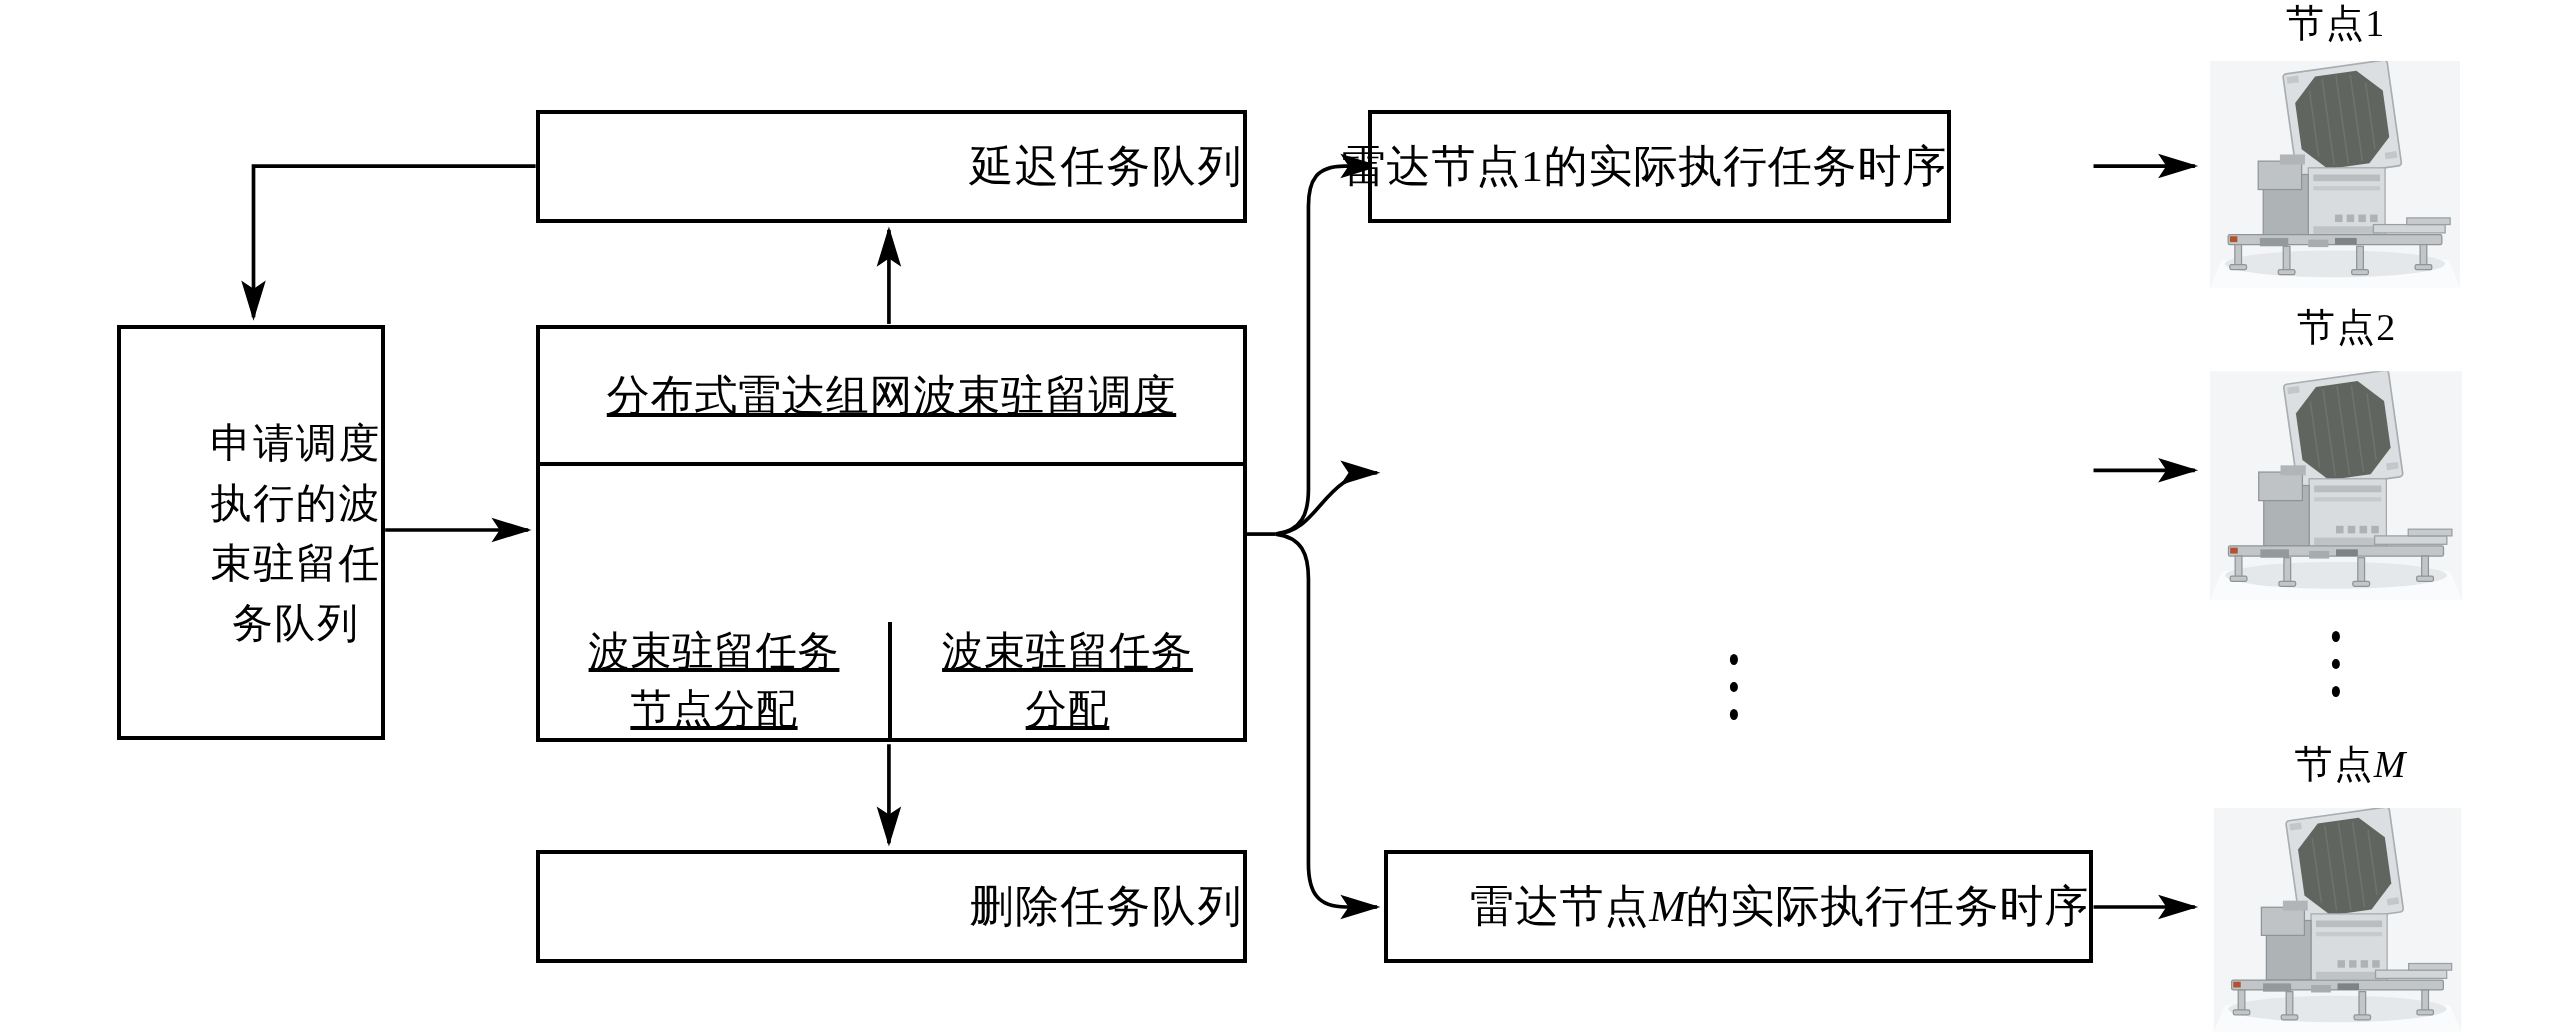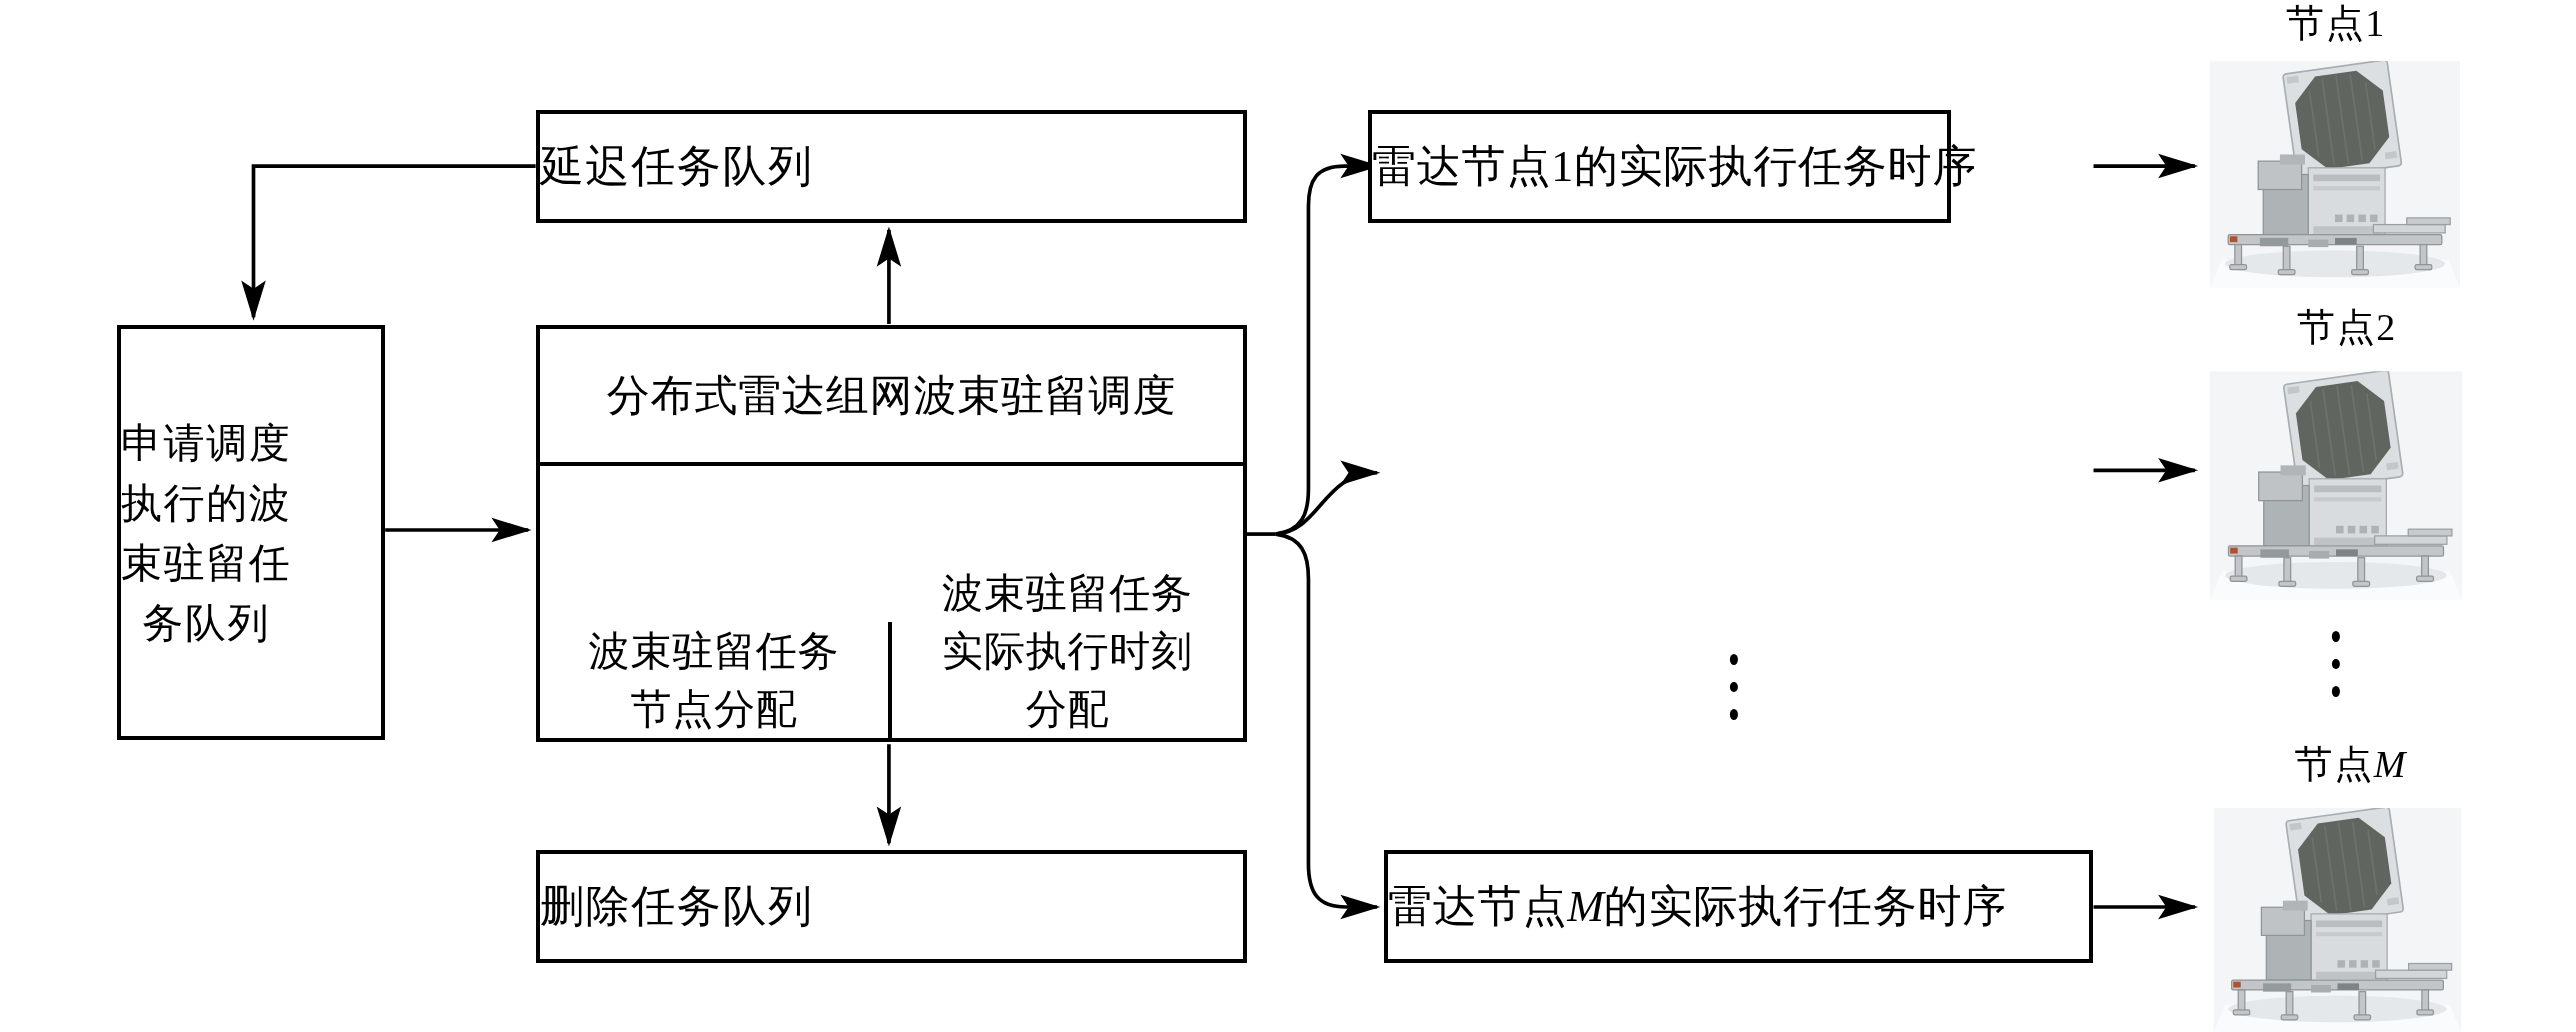"延迟任务队列" .box { justify-content: flex-start -> flex-end }
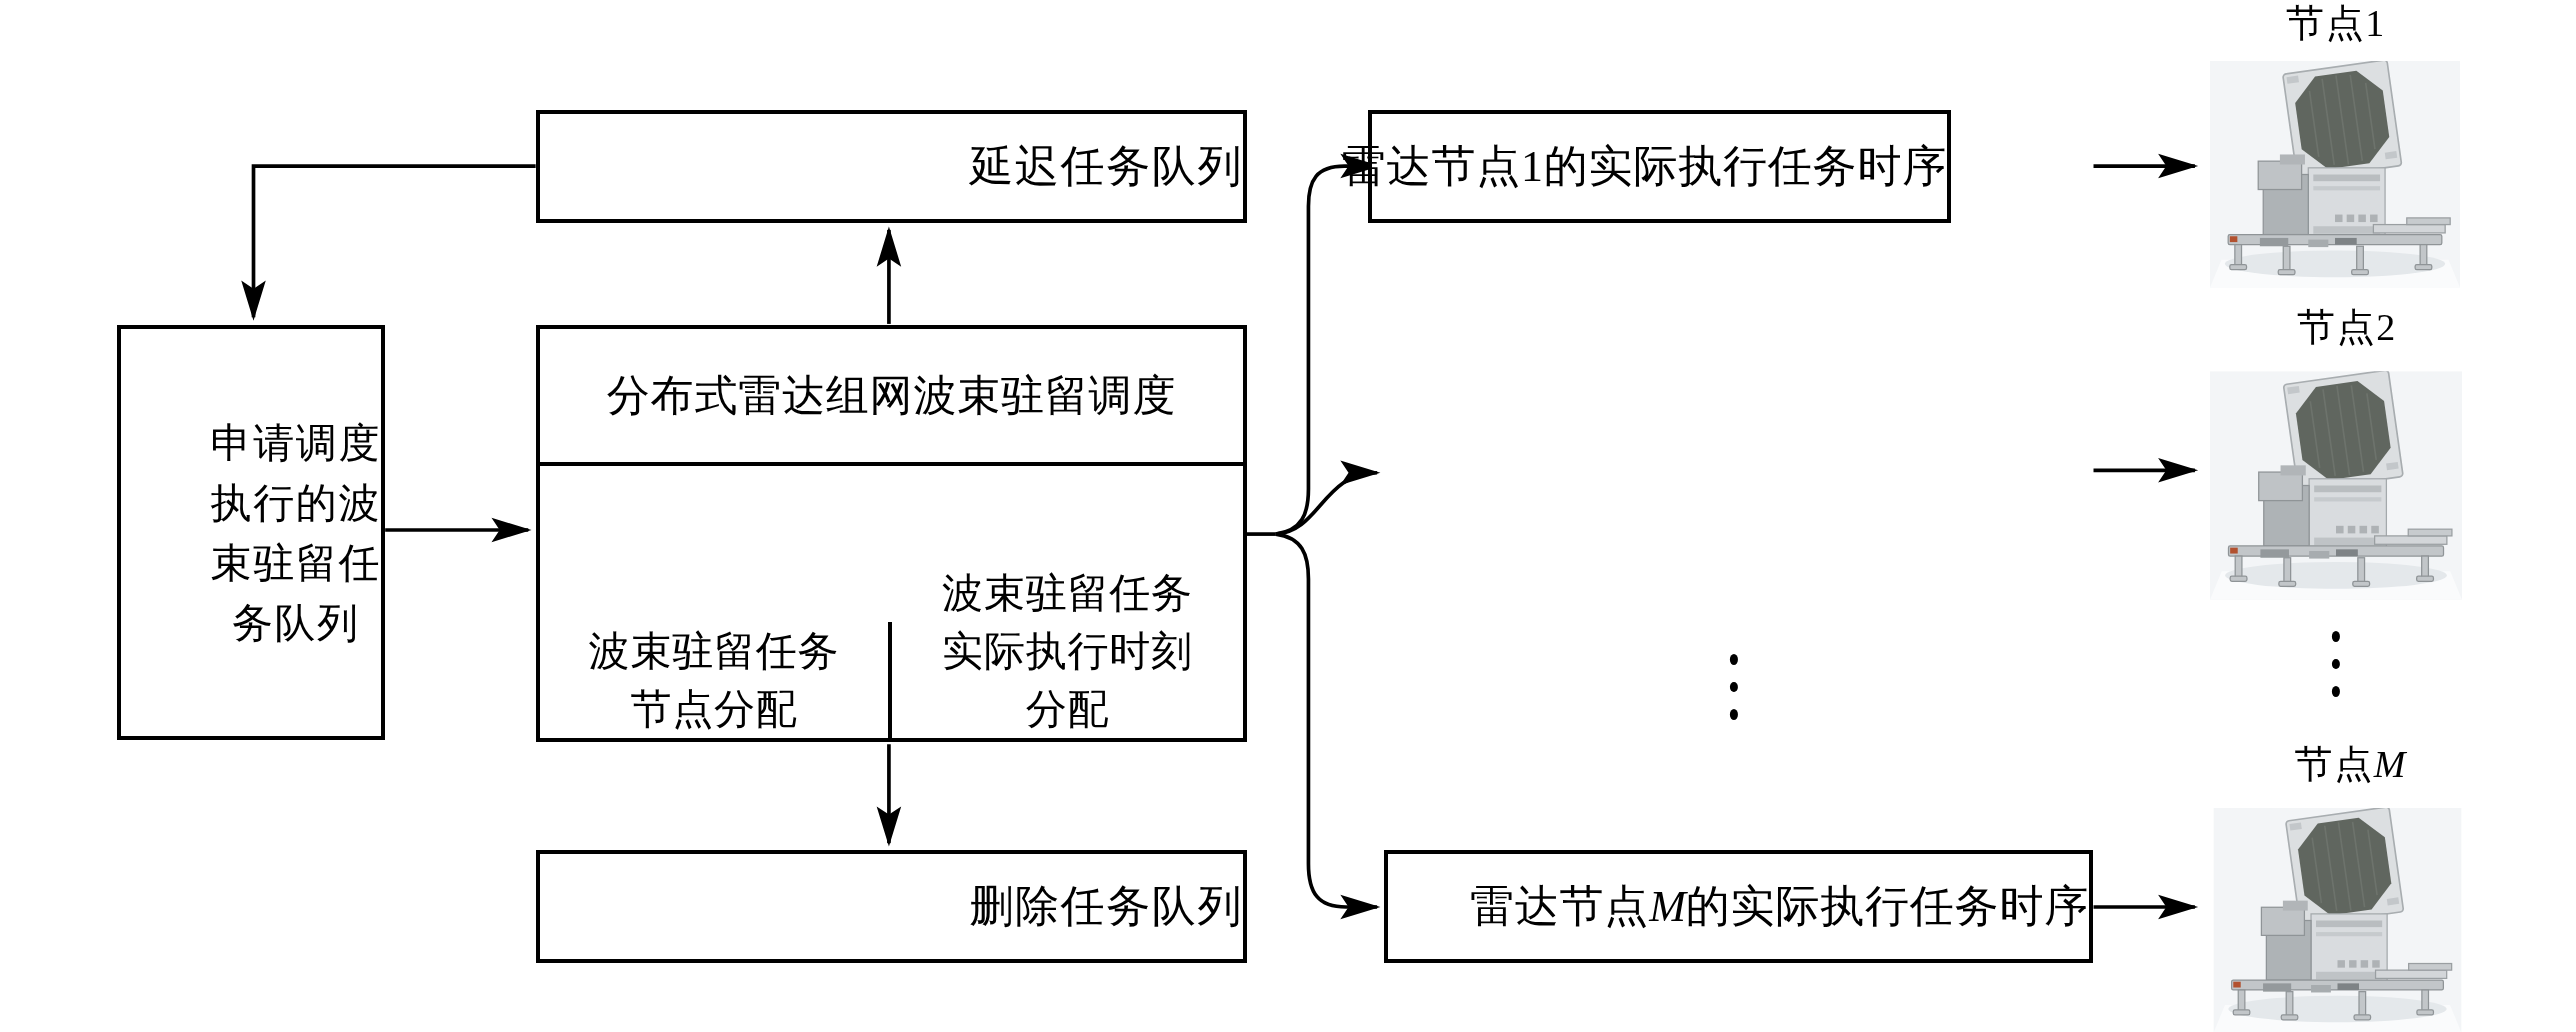"分布式雷达组网波束驻留调度" #scheduler-box { text-decoration: none -> underline }
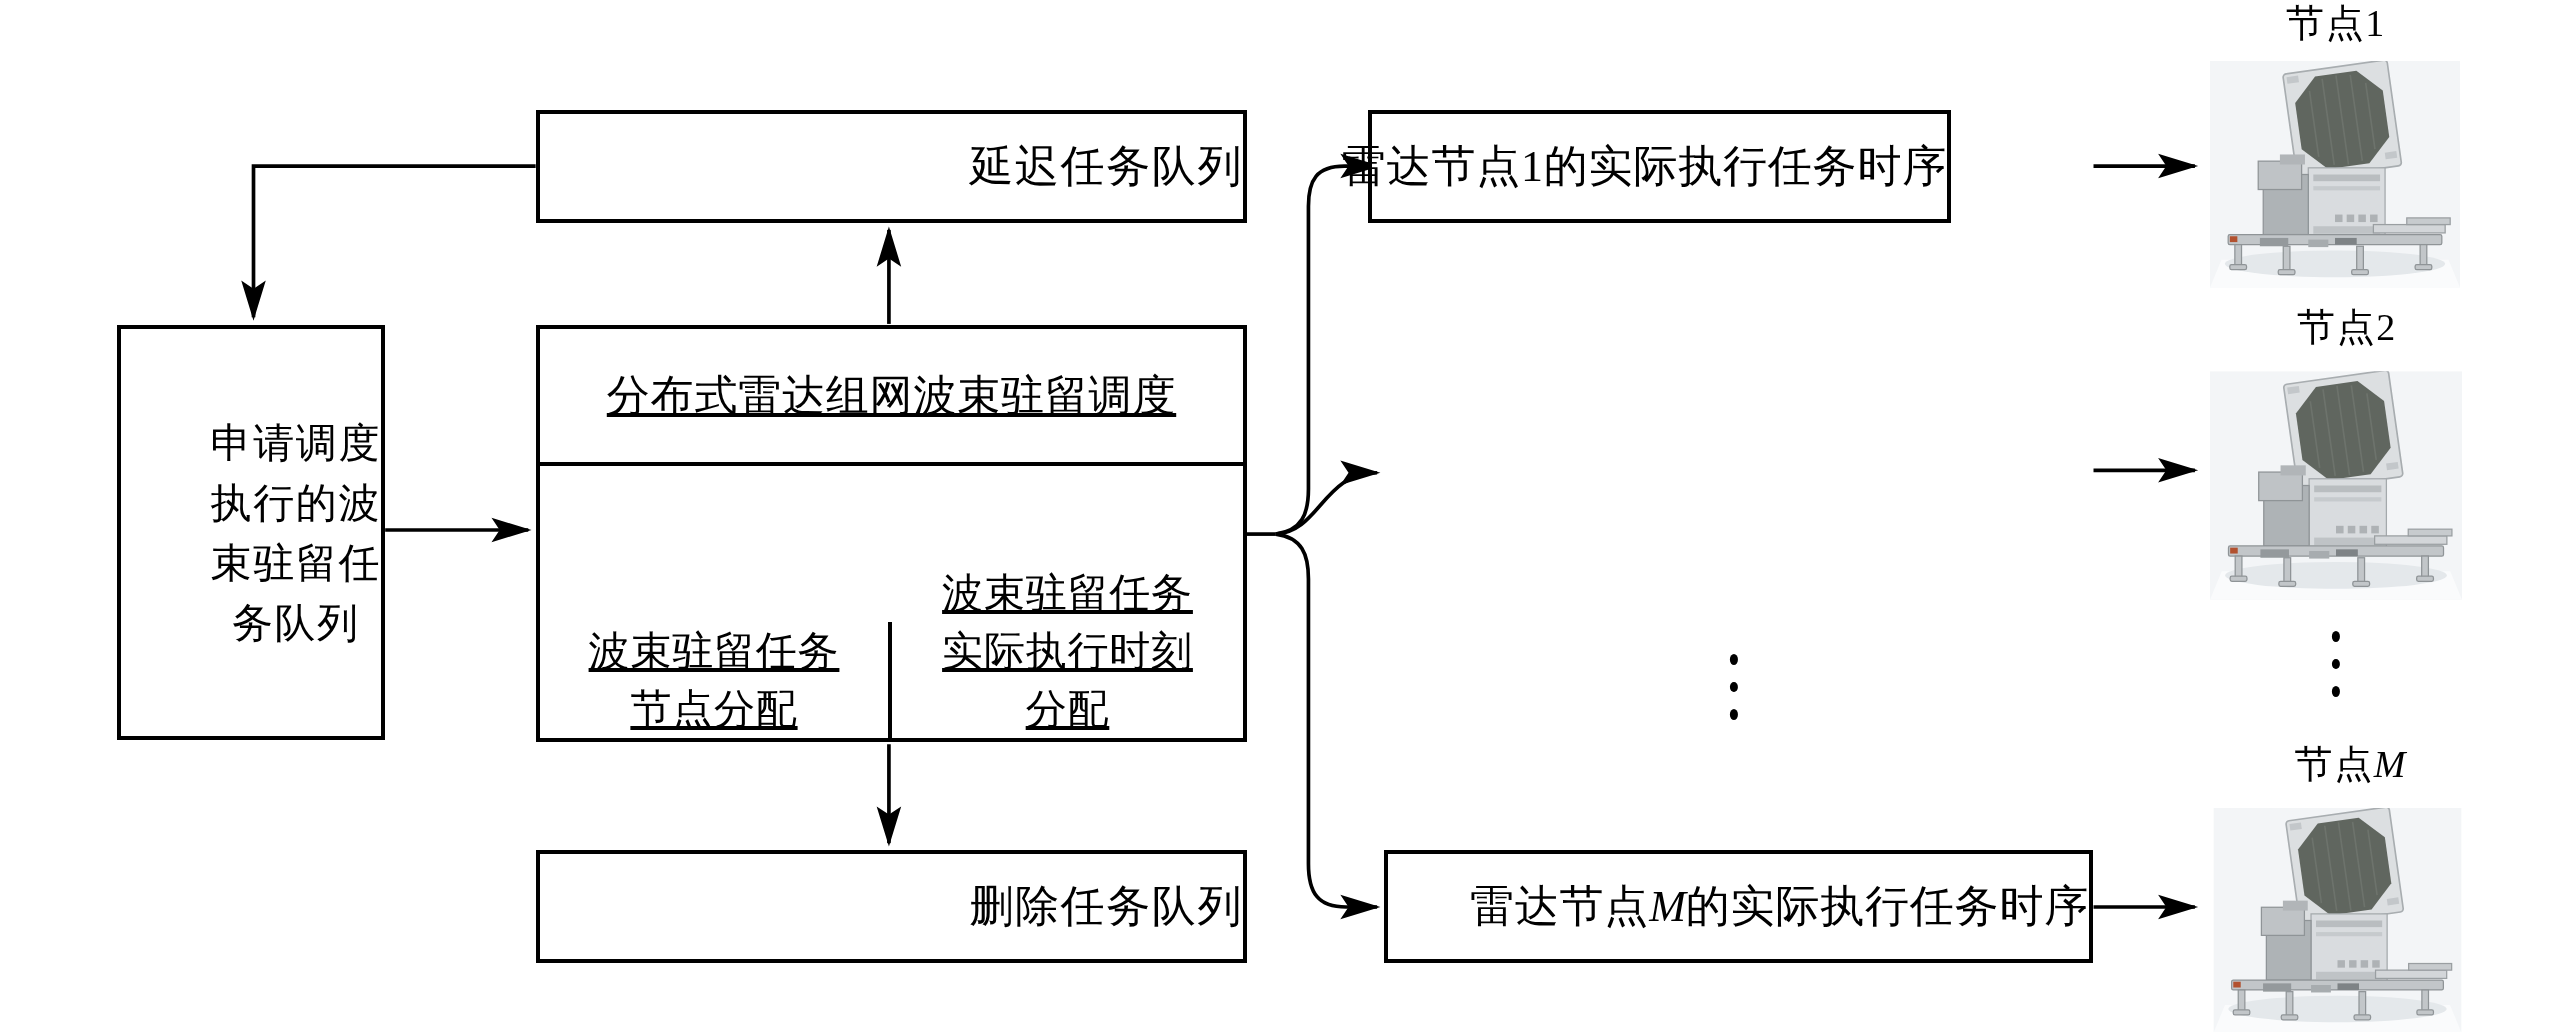"实际执行时刻" span { html: <span>实际执行时刻</span> -> none }
